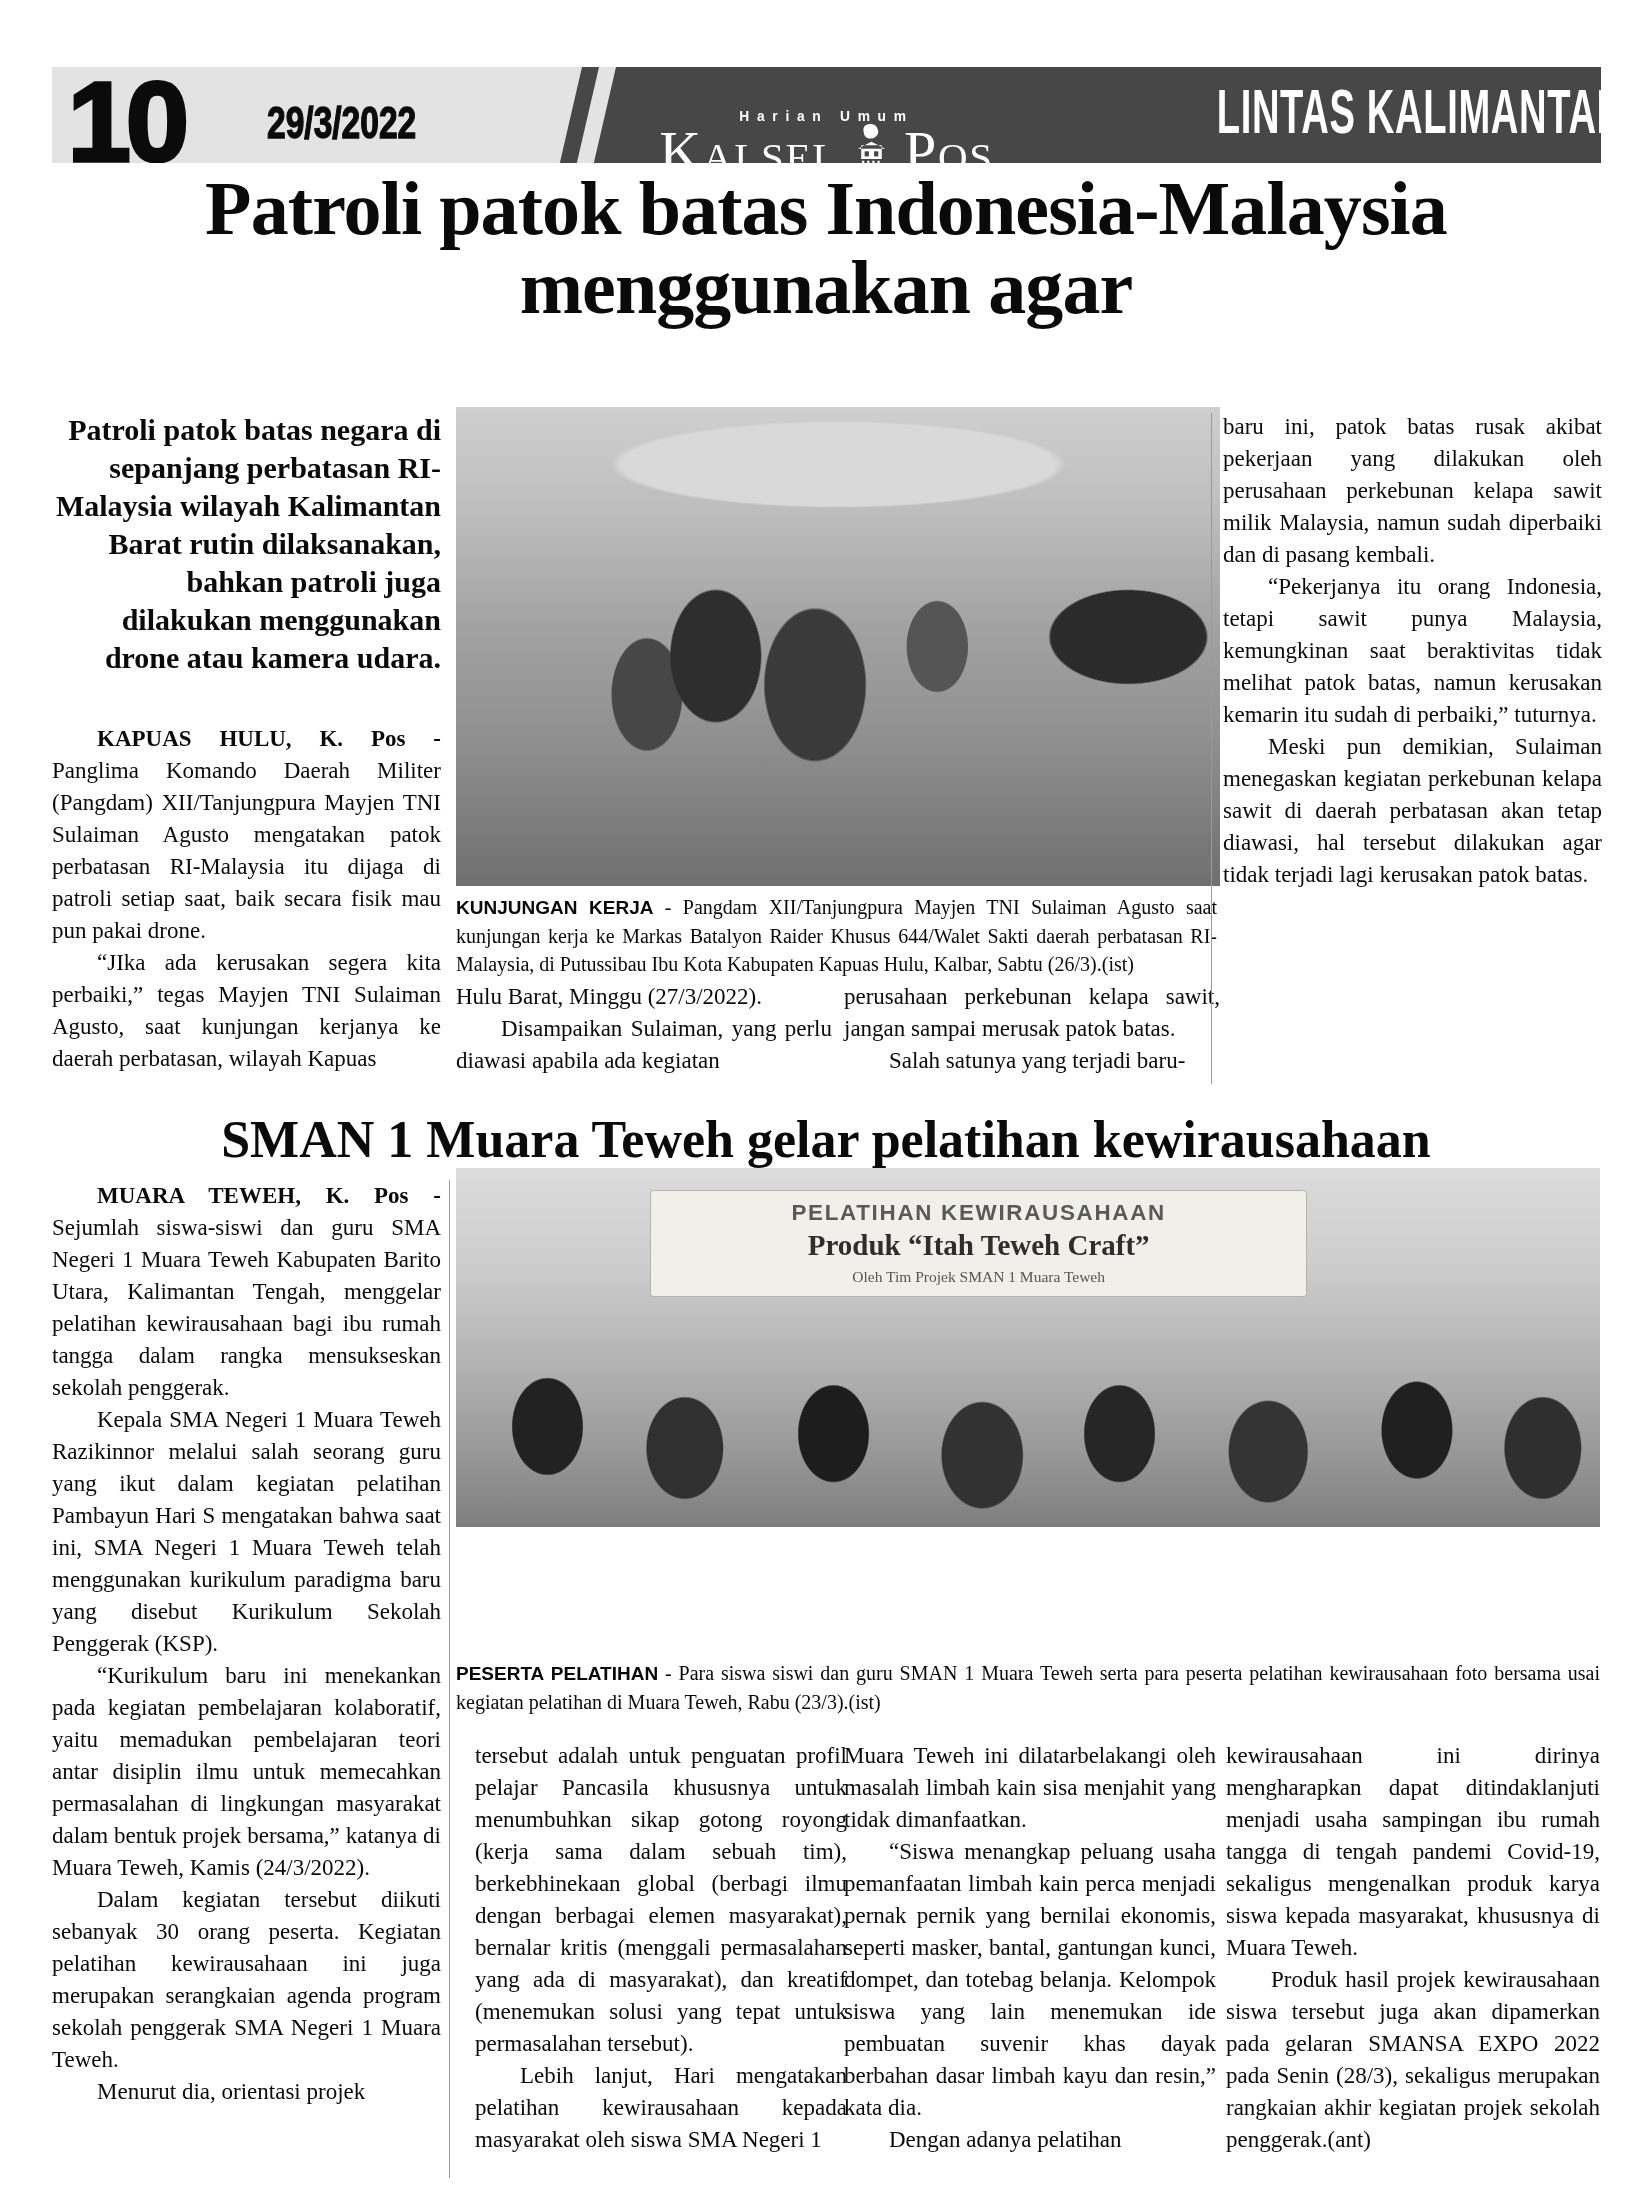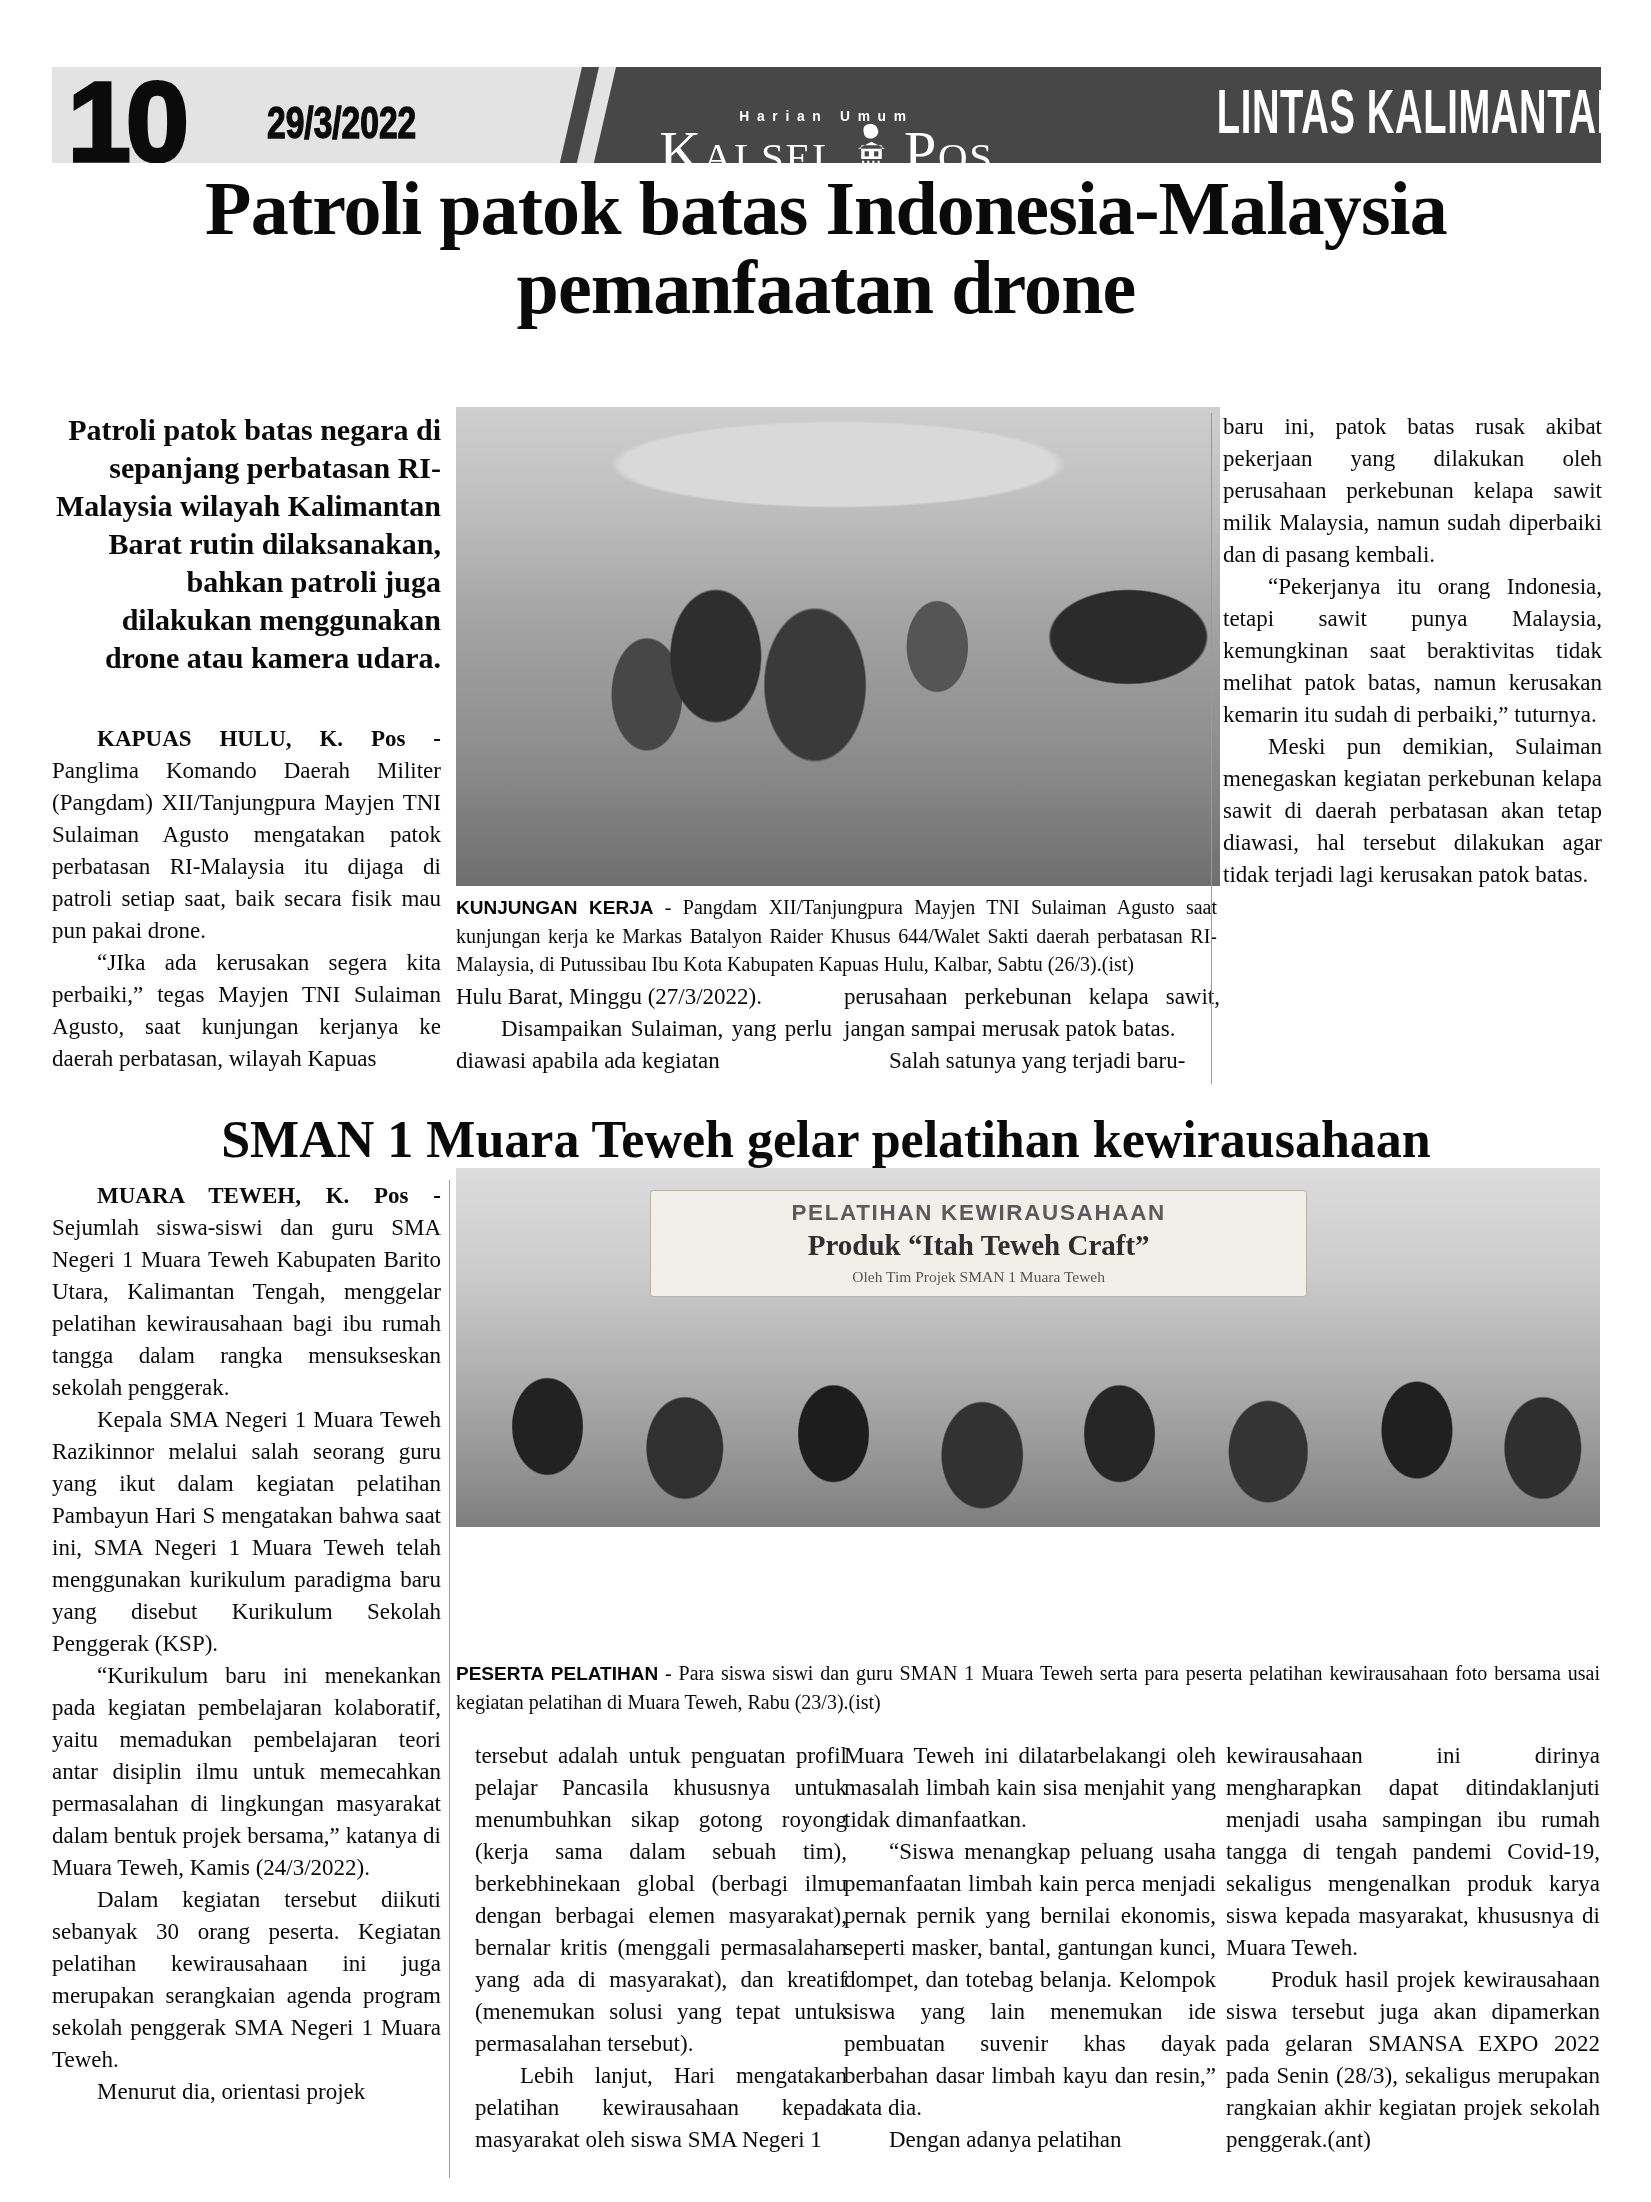"pemanfaatan drone" div { text: pemanfaatan drone -> menggunakan agar }
